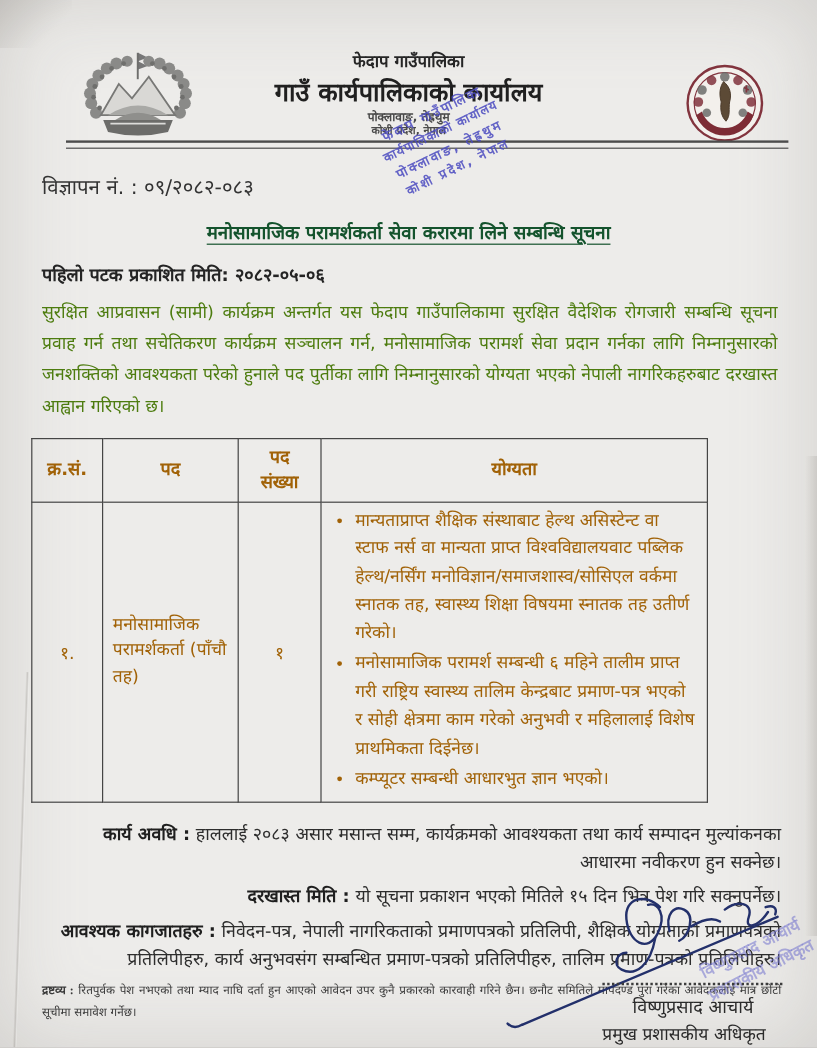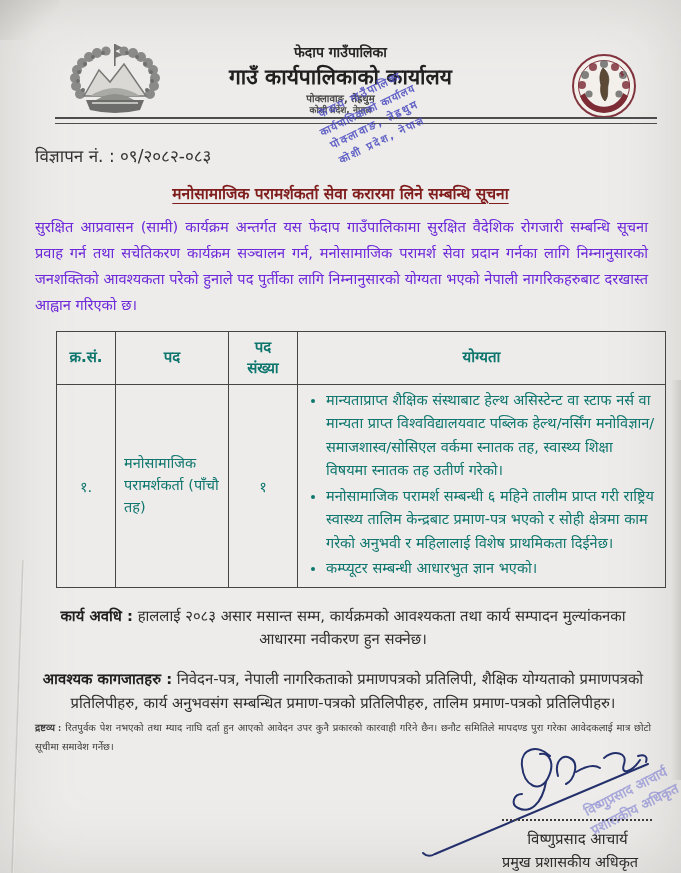"मनोसामाजिक परामर्शकर्ता सेवा करारमा लिने" .title { color: #7f1d1d -> #14532d }
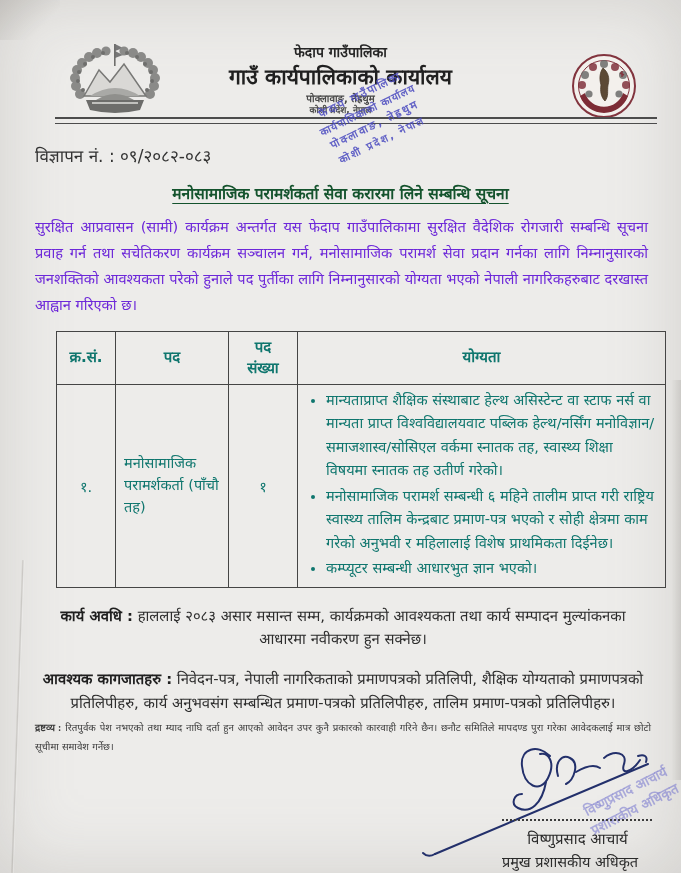"पहिलो पटक प्रकाशित मिति: २०८२-०५-०६" div.published { html: none -> <div>पहिलो पटक प्रकाशित मिति: २०८२-०५-०६</div> }
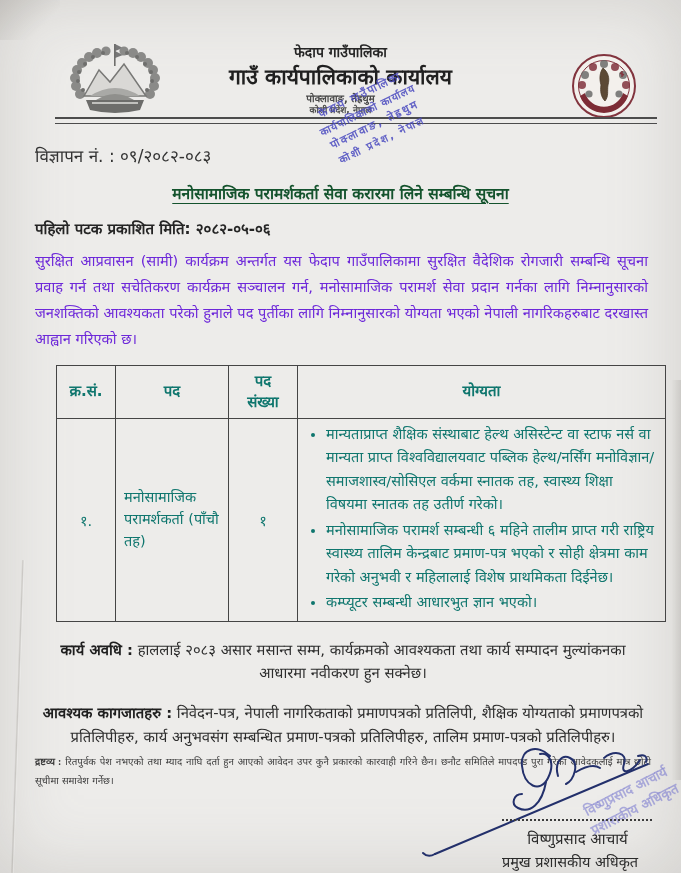"सुरक्षित आप्रवासन (सामी) कार्यक्रम" .bodytext { color: #6d28d9 -> #4d7c0f }
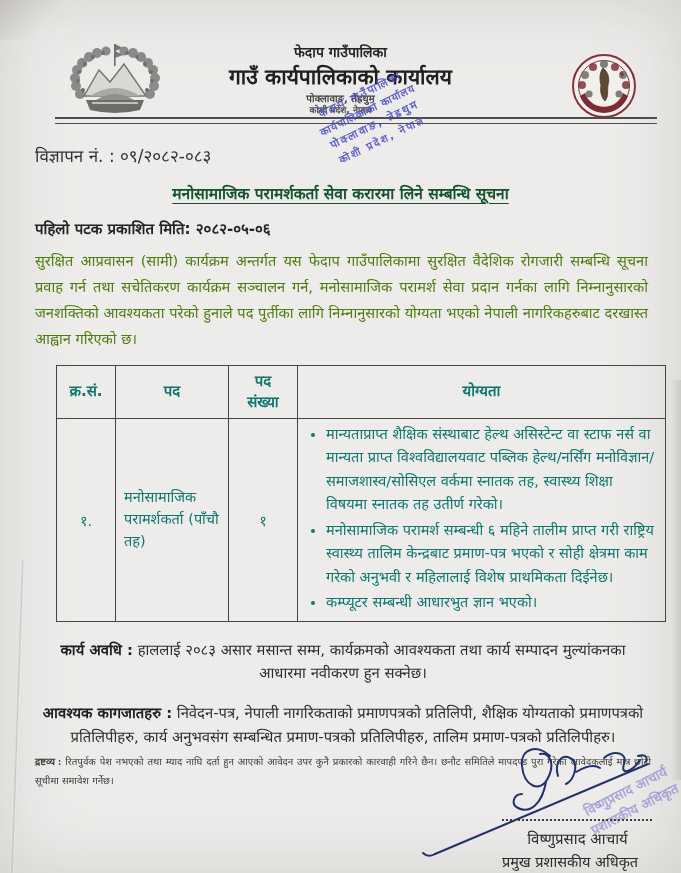"क्र.सं." table.vac { color: #0f766e -> #a16207; margin: 13px 0 0 56px -> 13px 0 0 26px; width: 610px -> 564px }
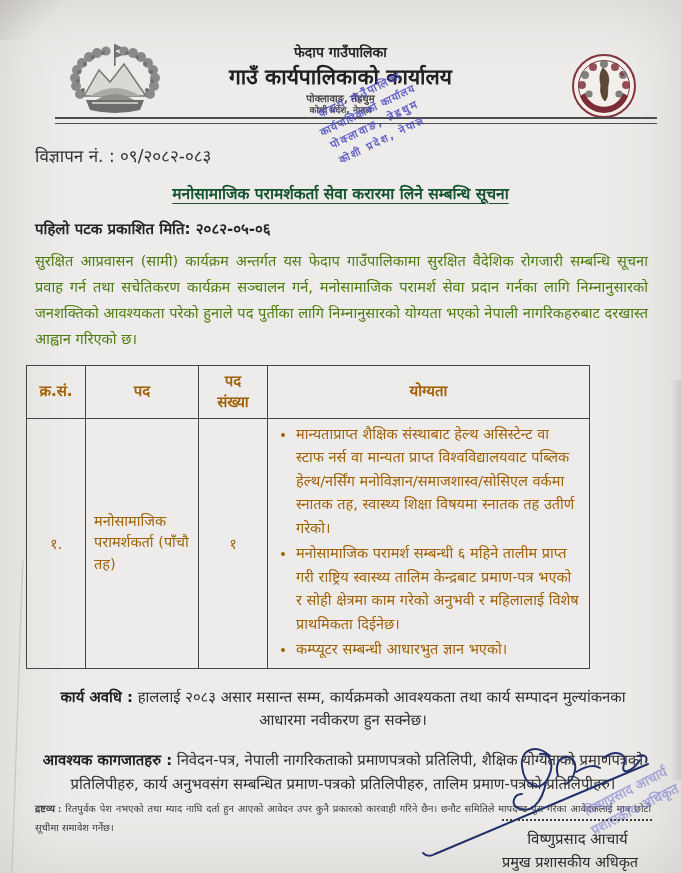"कार्य अवधि : हाललाई २०८३" .sections p { margin: 16px 0 5px 0 -> 4px 0 5px 0; text-align: center -> right }
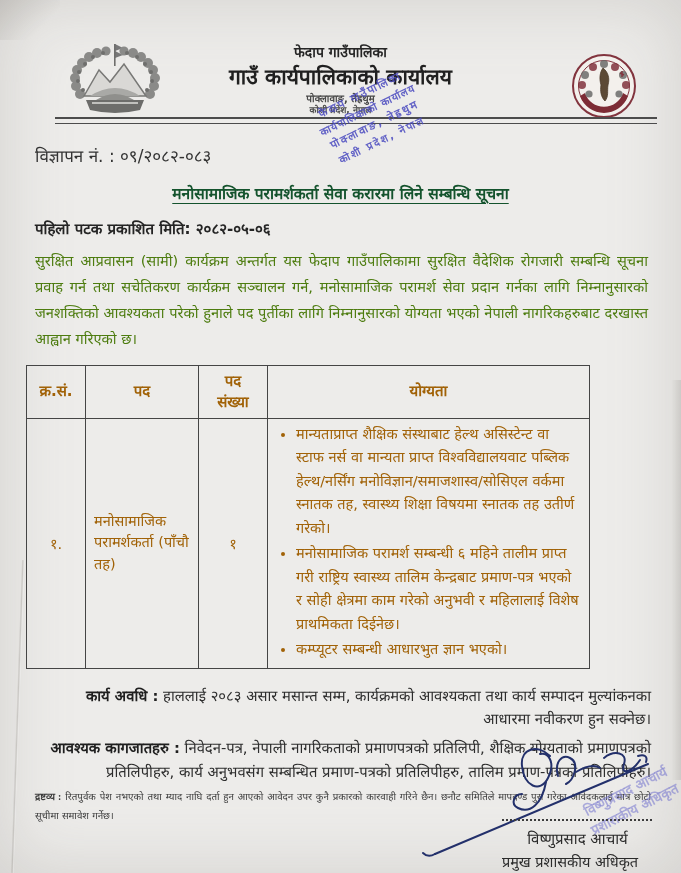"दरखास्त मिति : यो सूचना" p { html: none -> <p> <span>दरखास्त मिति :</span> <span>यो सूचना प्रकाशन भएको मितिले १५ दिन भित्र पेश गरि सक्नुपर्नेछ।</span> </p> }
